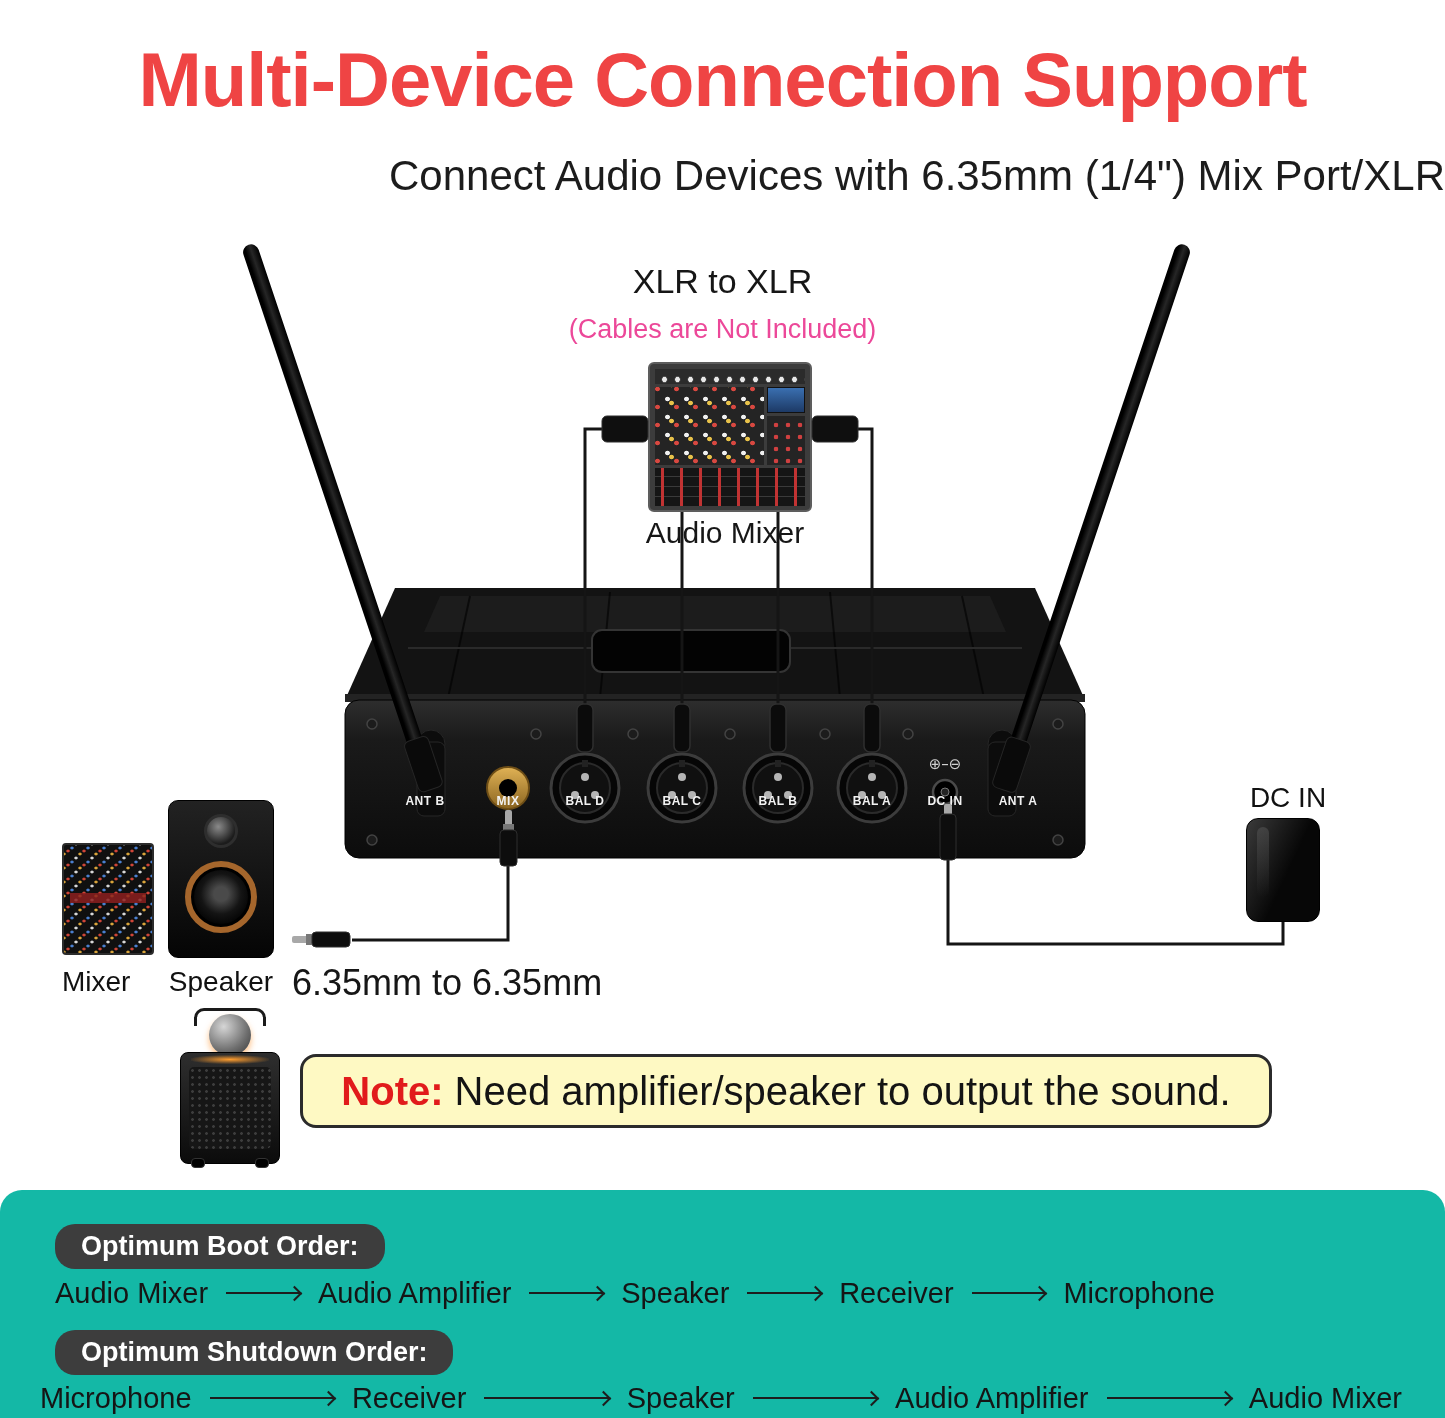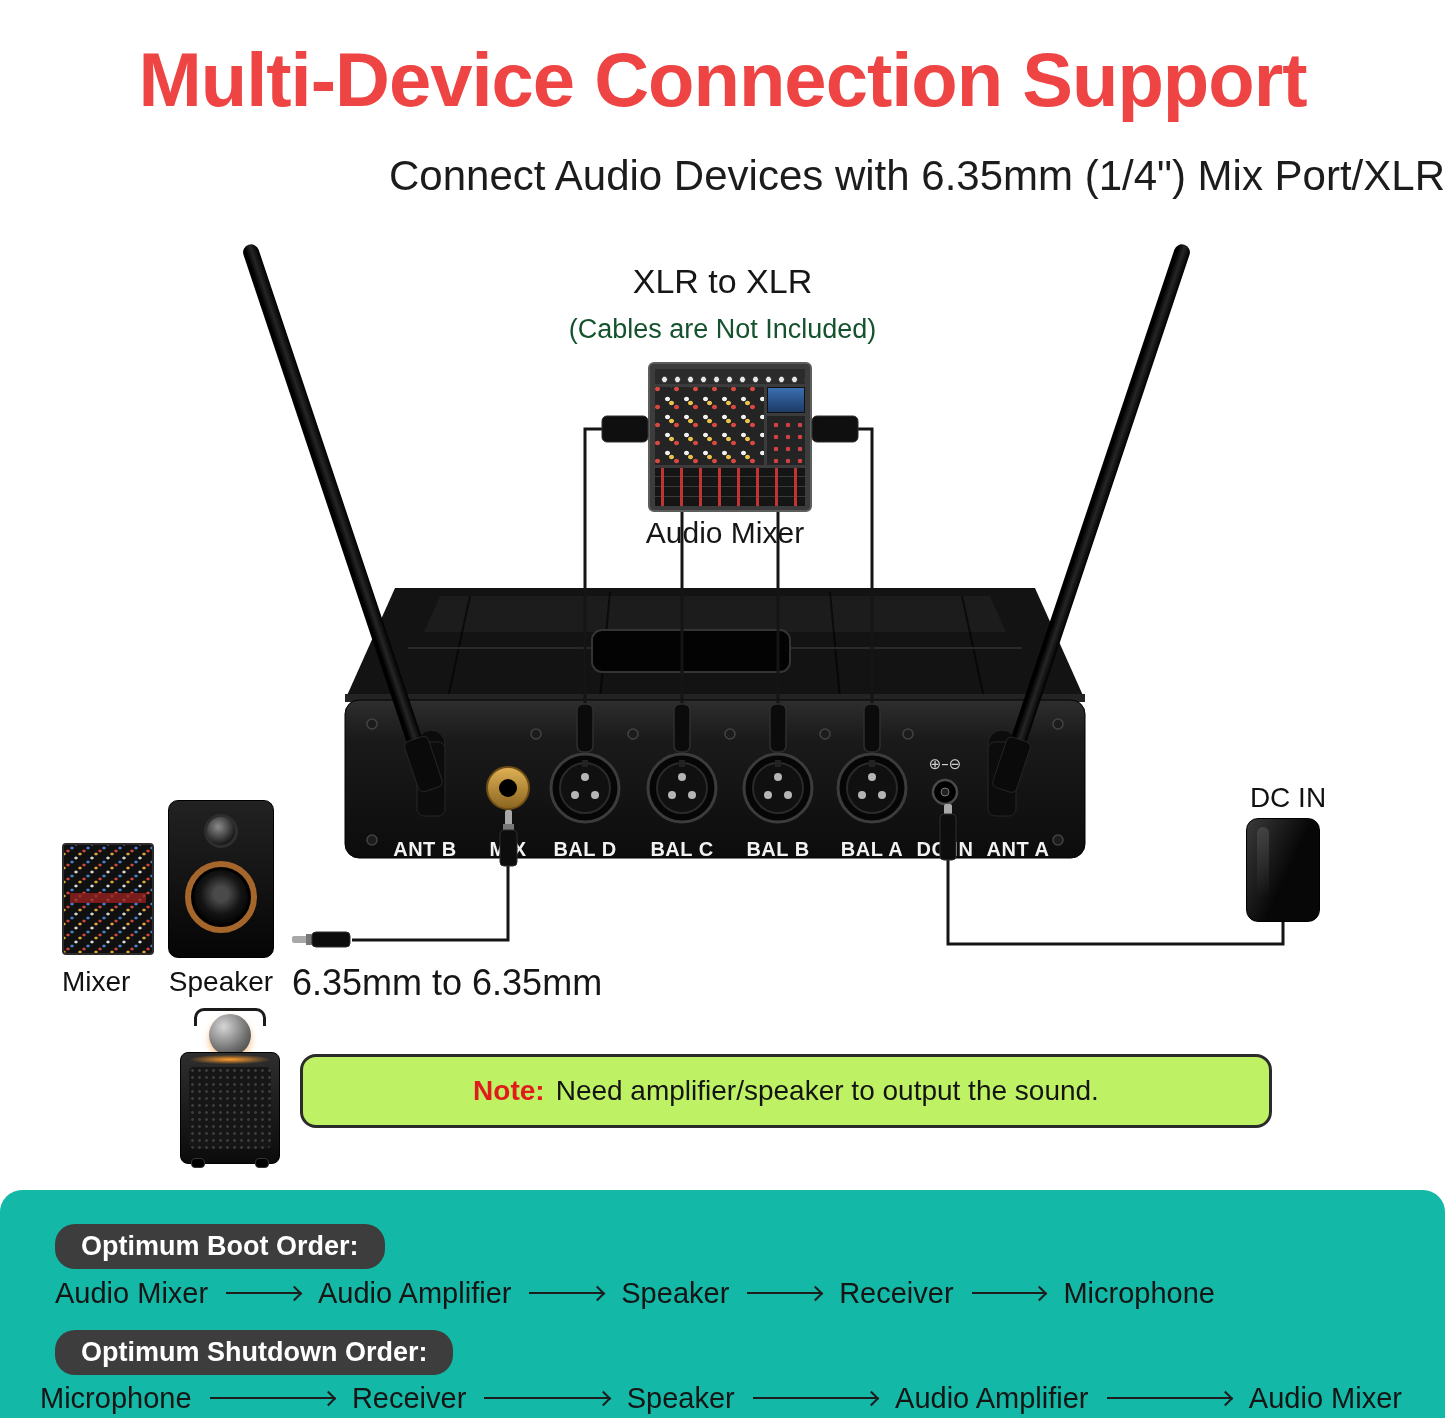"(Cables are Not Included)" .cables-note { color: #14532d -> #ec4899 }
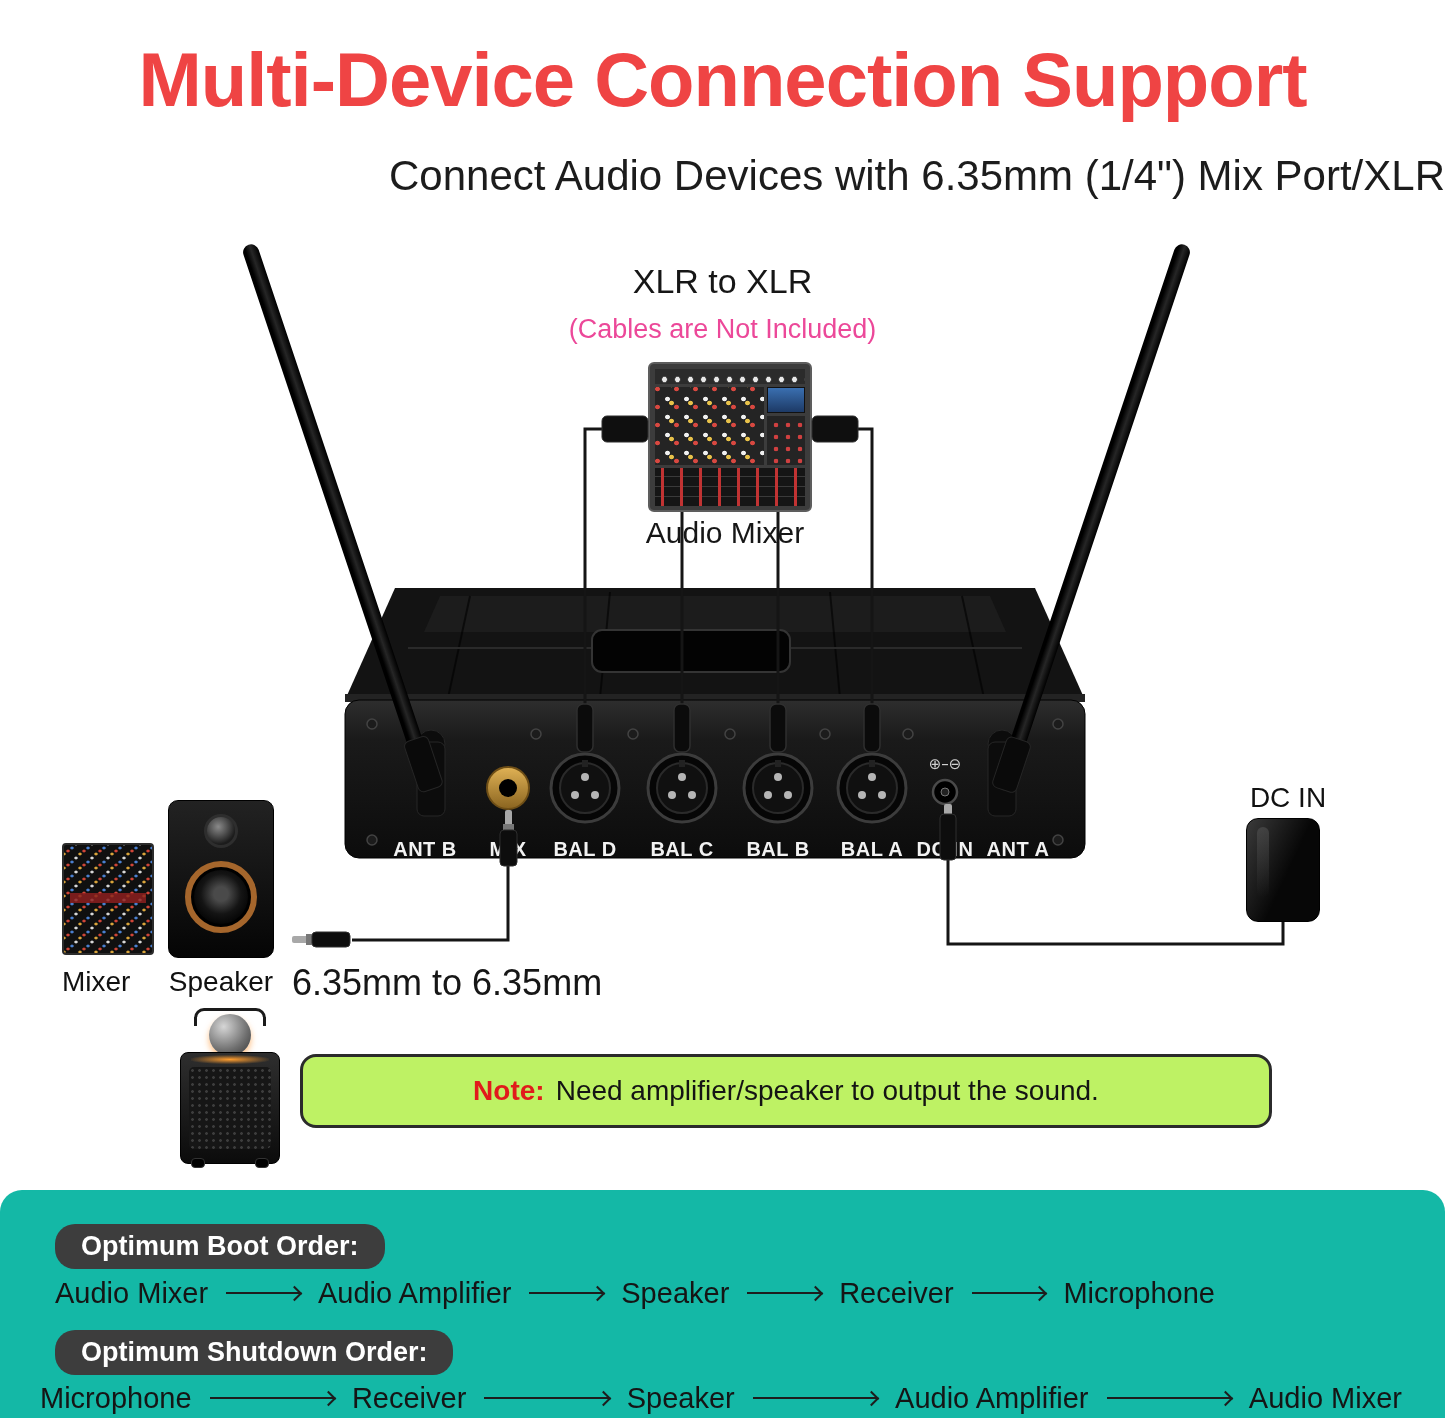"ANT B" .port-label { font-size: 20px -> 12px; top: 838px -> 794px }
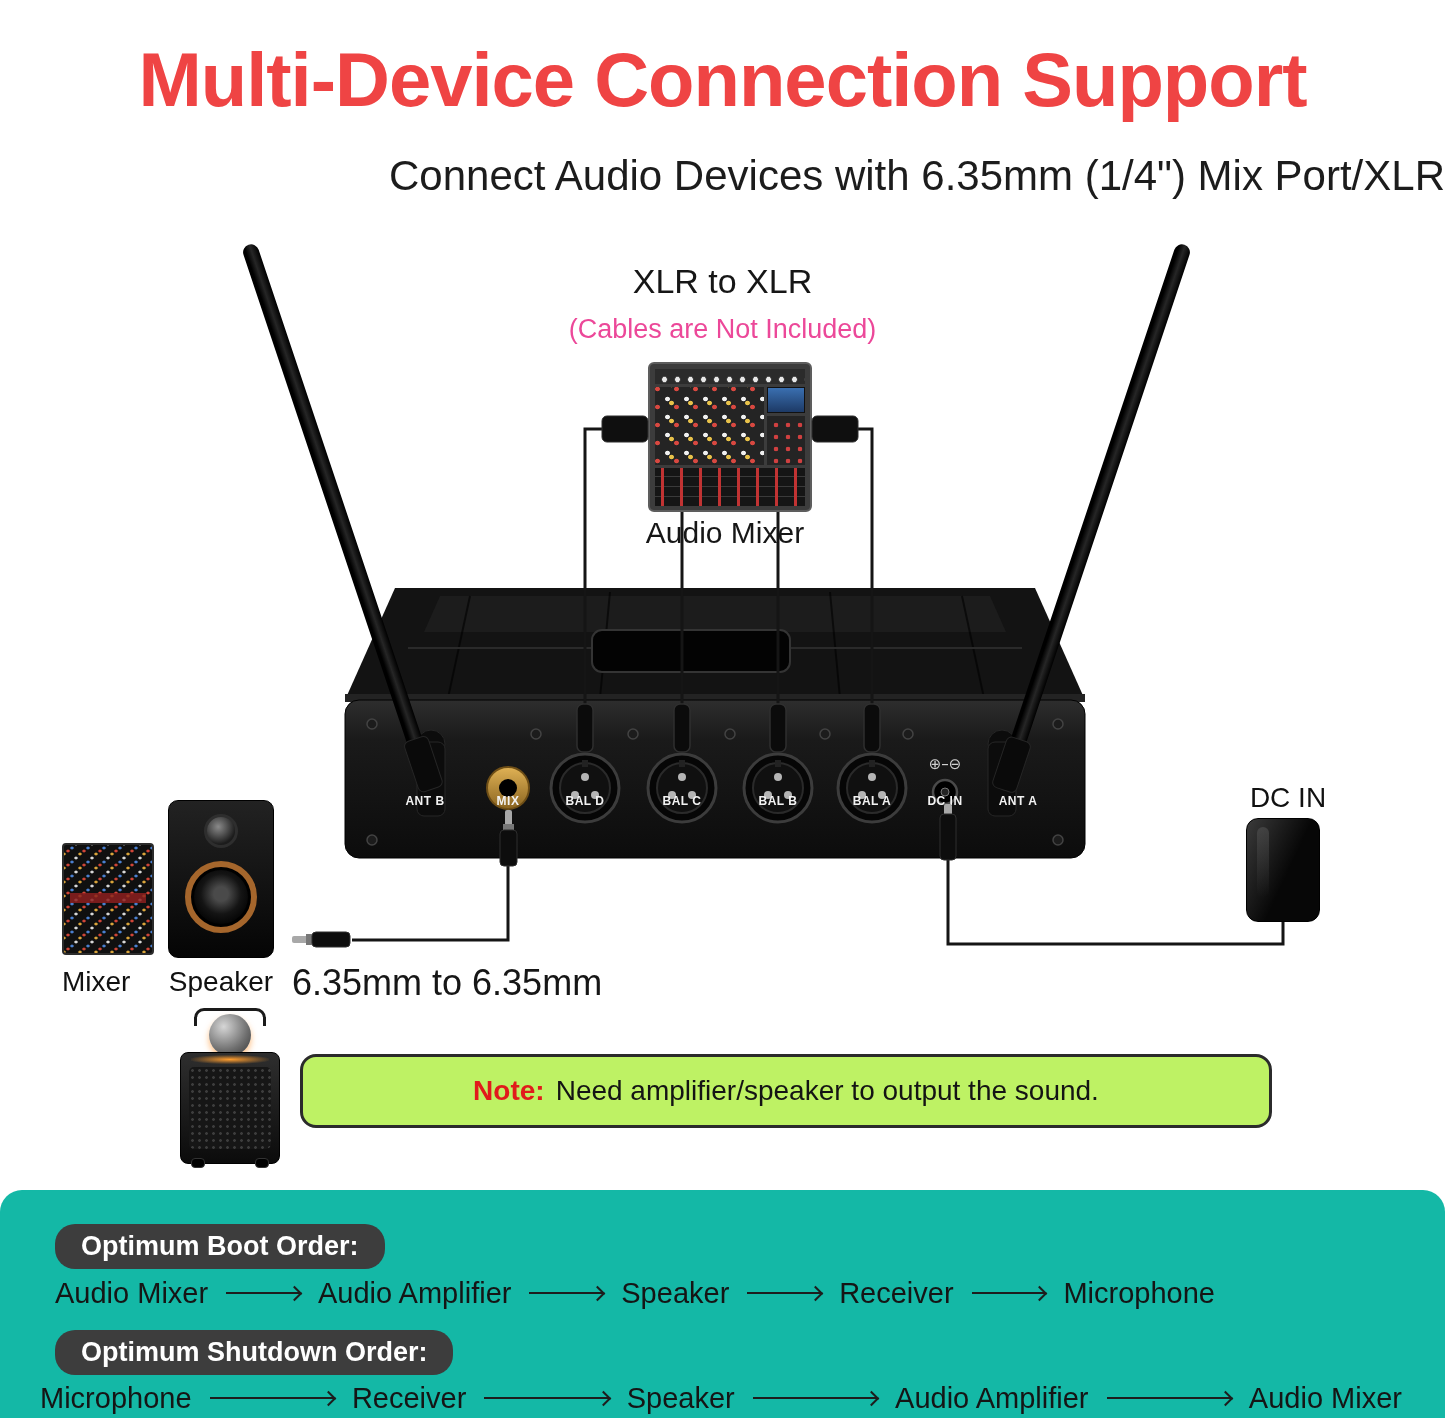"Note:" .note-box { background: #bef264 -> #fef9c3; font-size: 28px -> 40px }
